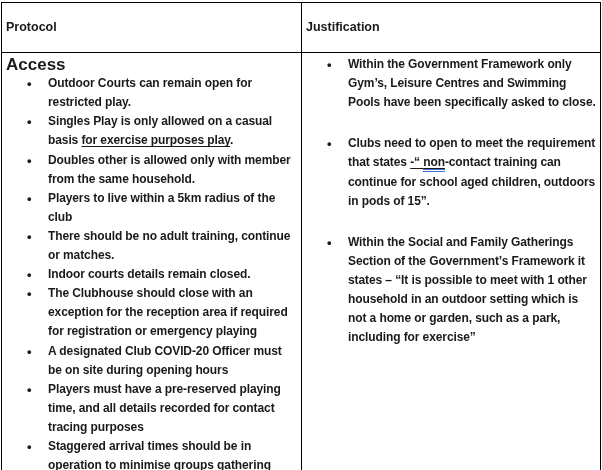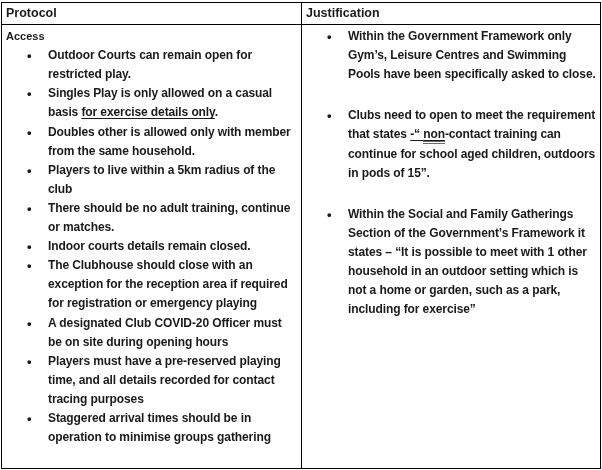"Protocol" .doc-table th { padding: 1px 4px -> 15px 4px }
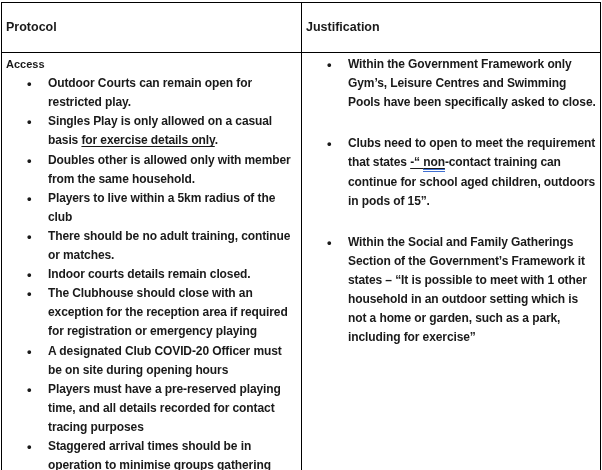"Access" .section-title { font-size: 11px -> 17px }
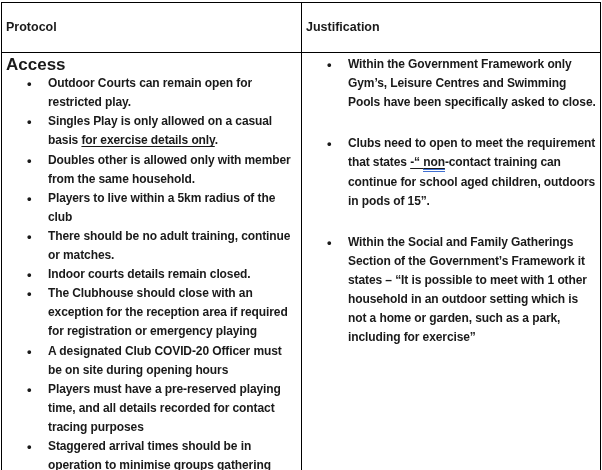"for exercise details only" span.u { text: details only -> purposes play }
